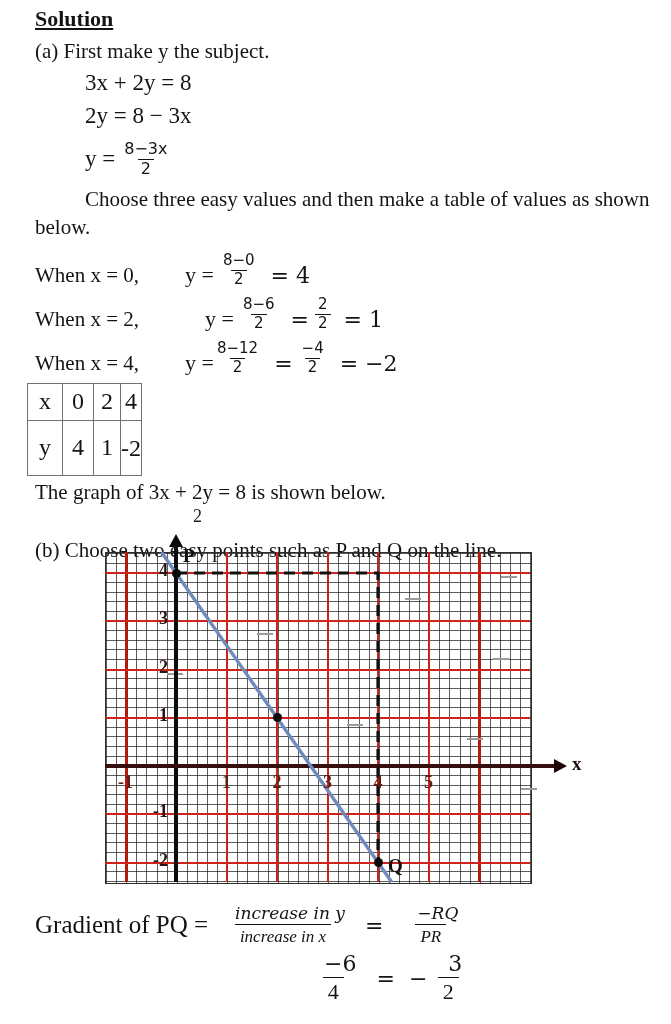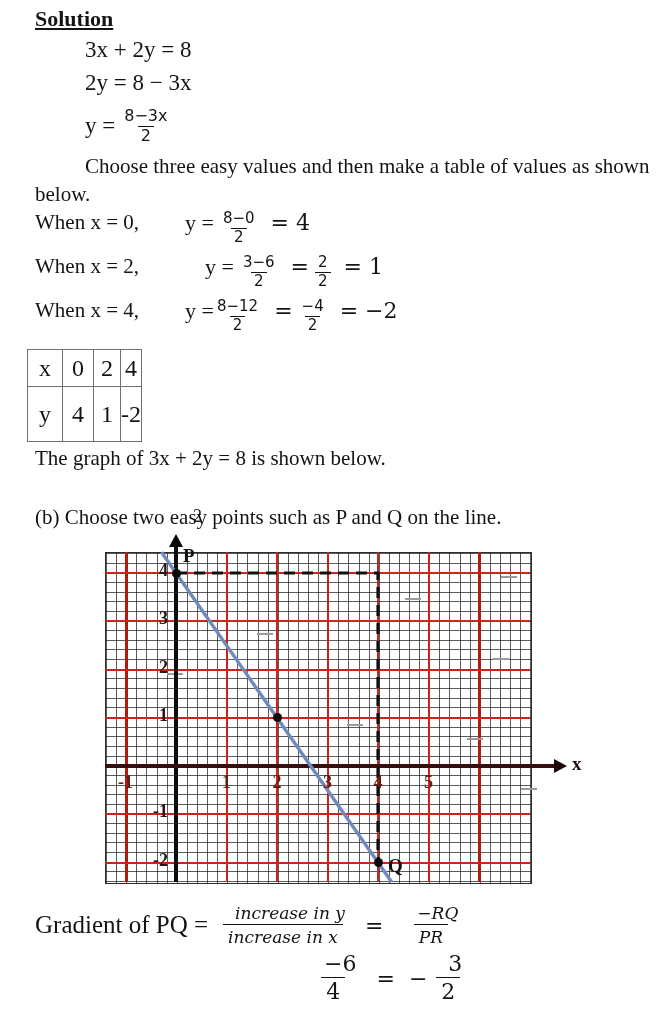"(a) First make y the" div.para { html: none -> <div>(a) First make y the subject.</div> }
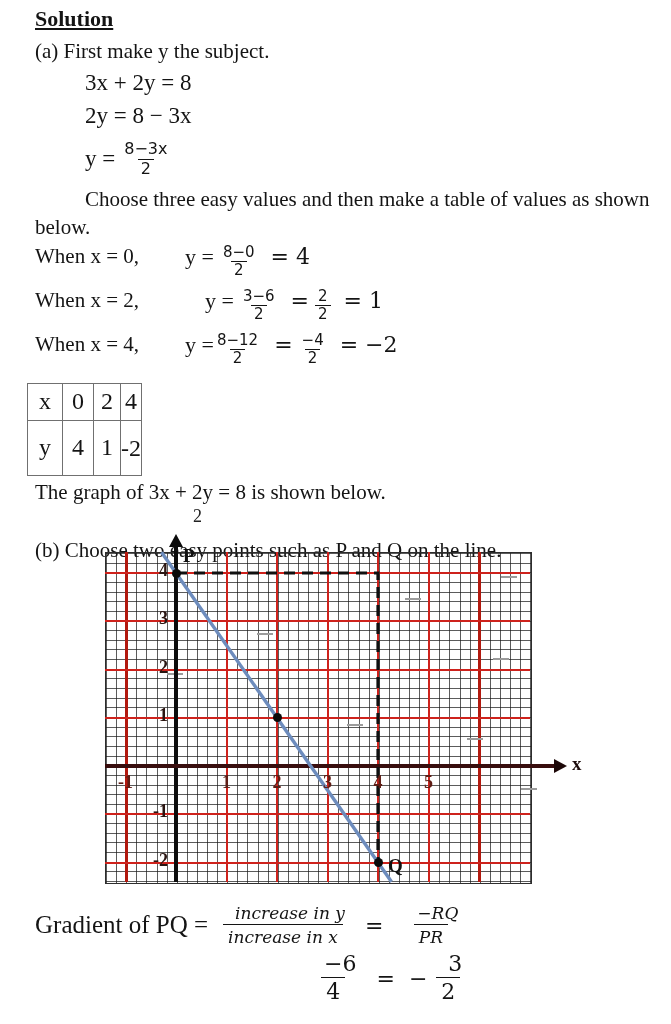"When x = 0," .when-row { align-items: flex-start -> flex-end }
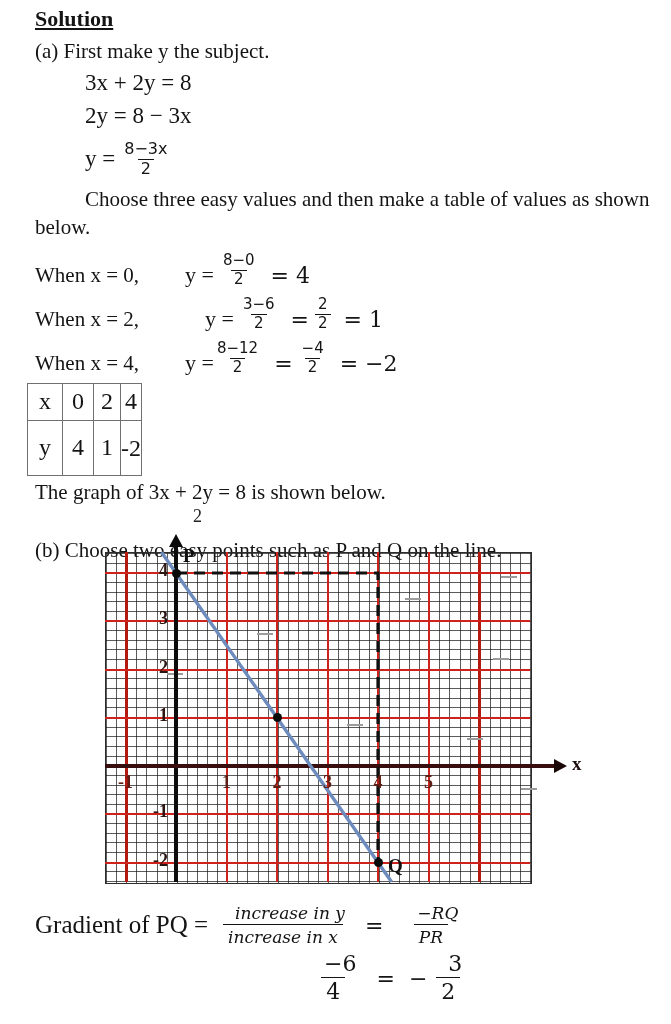"3−6" span.num { text: 3 -> 8 }
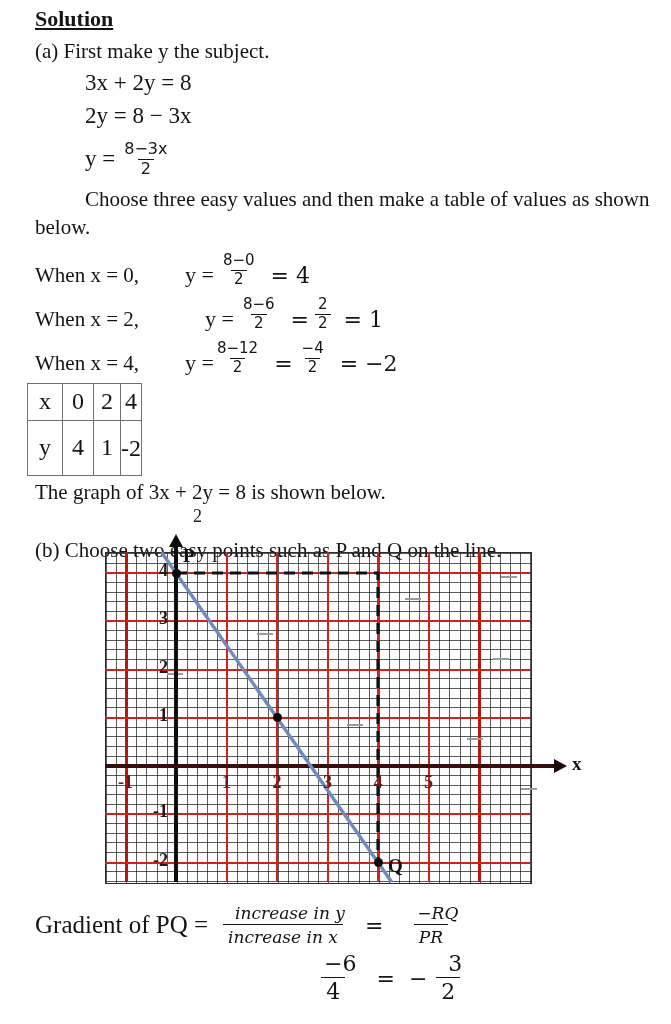"increase in x" .gfrac .den { font-family: none -> Liberation Serif, serif }
